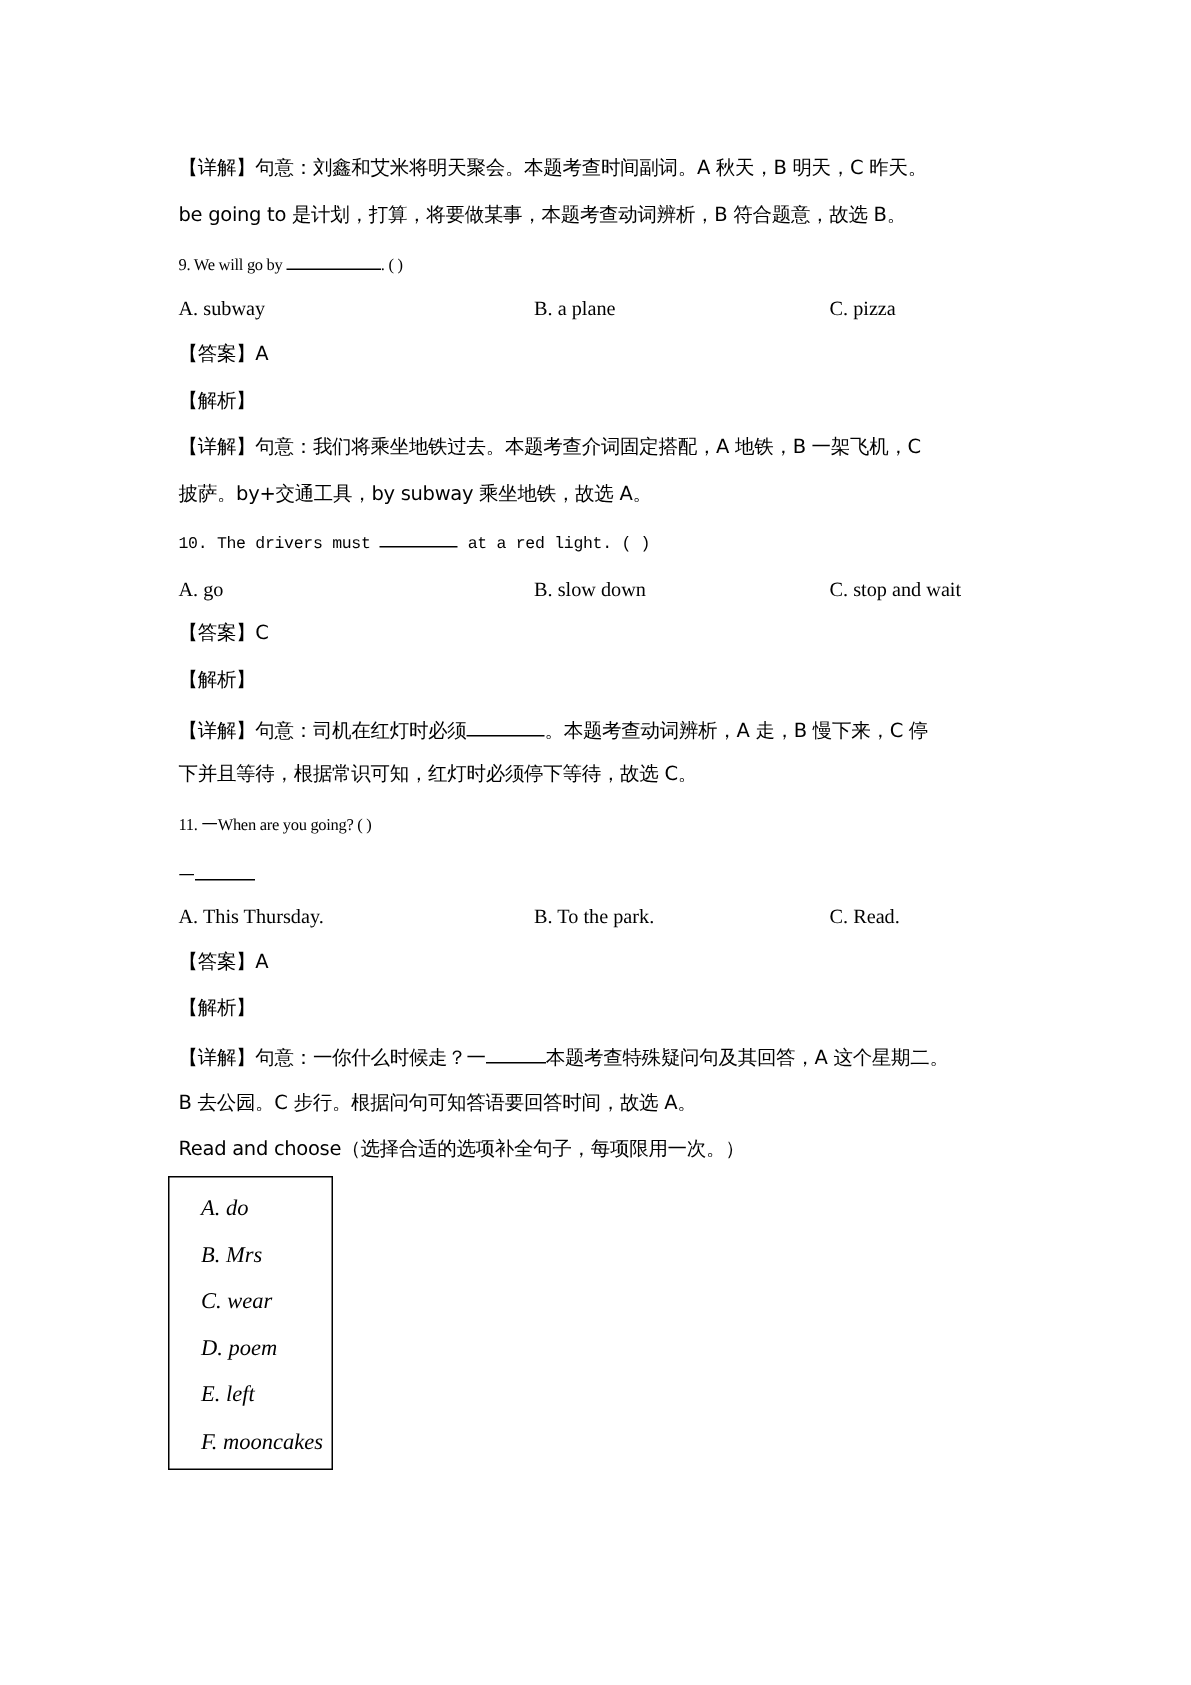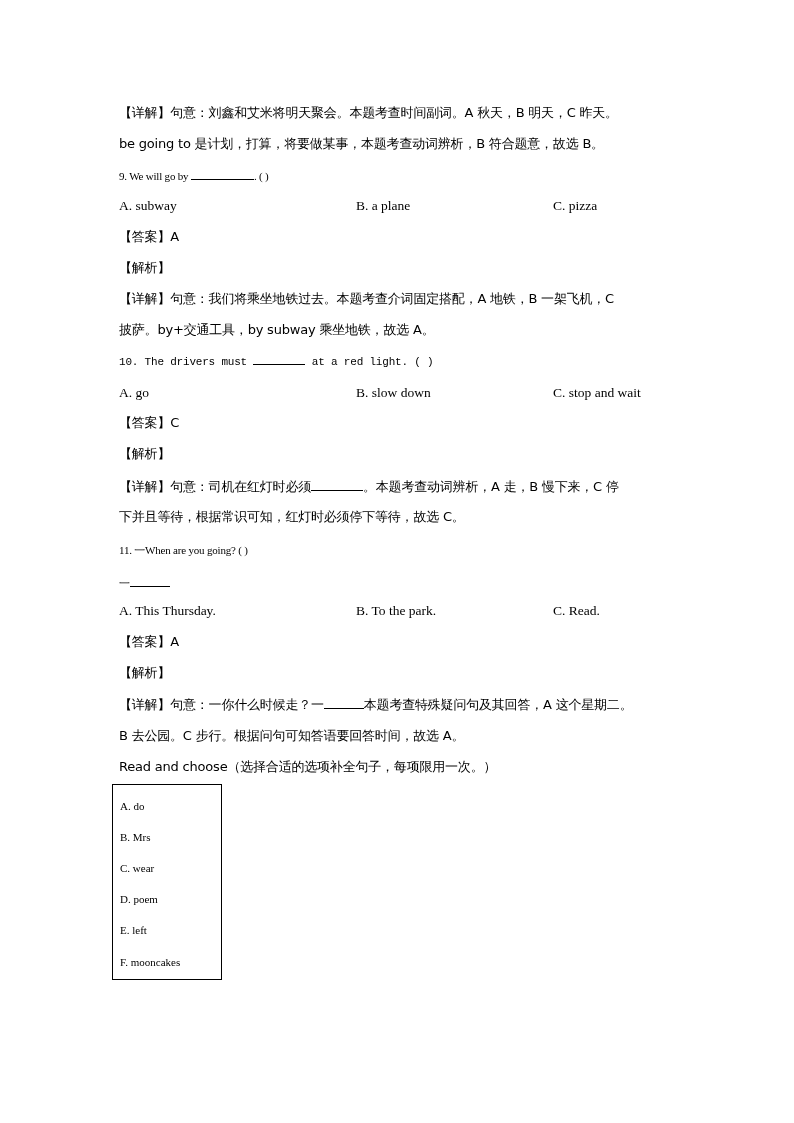"A. do" .wordbox .w { font-size: 11px -> 15px; font-style: none -> italic; left: 7px -> 21px }
